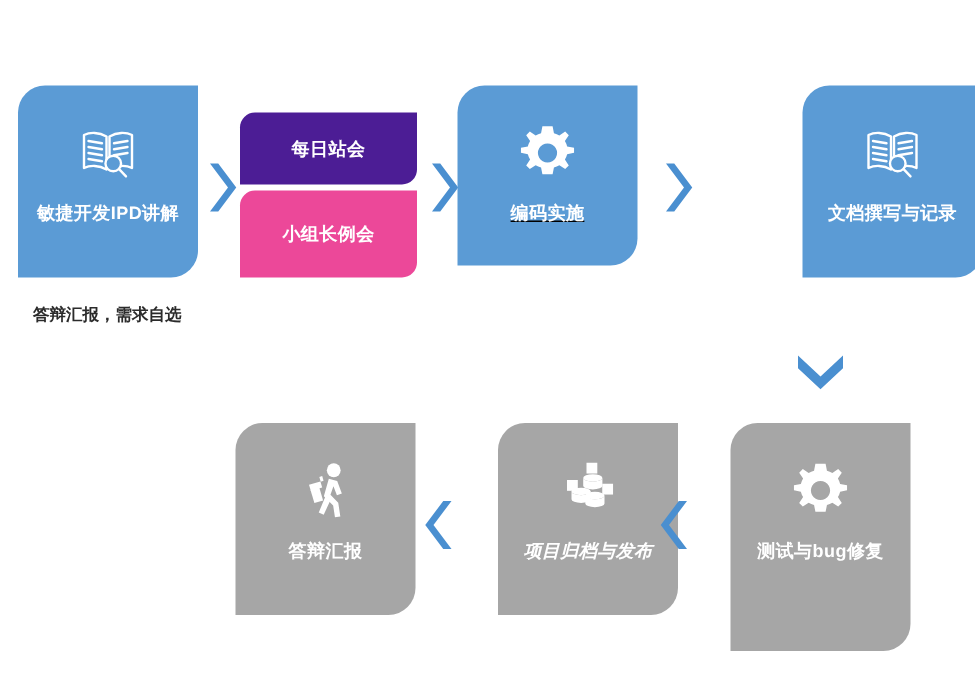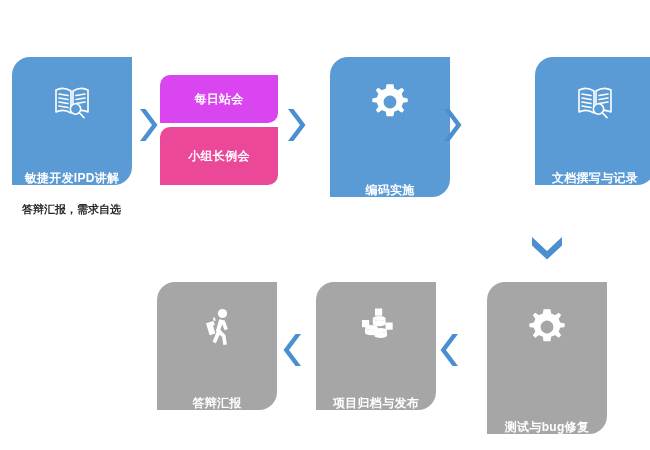"每日站会" div.mini { background: #d946ef -> #4c1d95 }
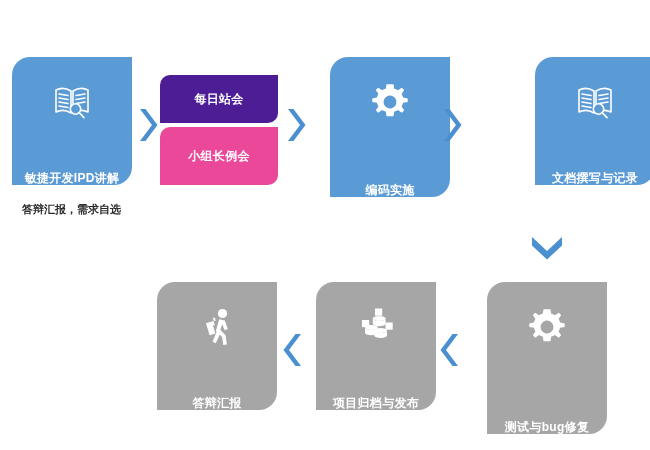"敏捷开发IPD讲解" .step { justify-content: space-between -> flex-start }
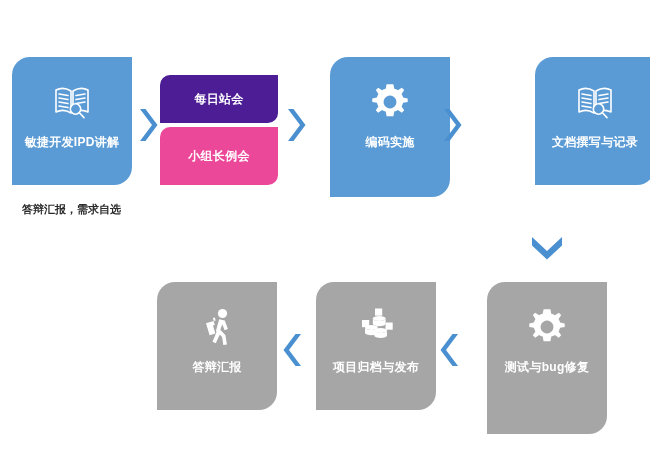"编码实施" div.step { height: 140px -> 120px; left: 330px -> 305px; text-decoration: none -> underline }
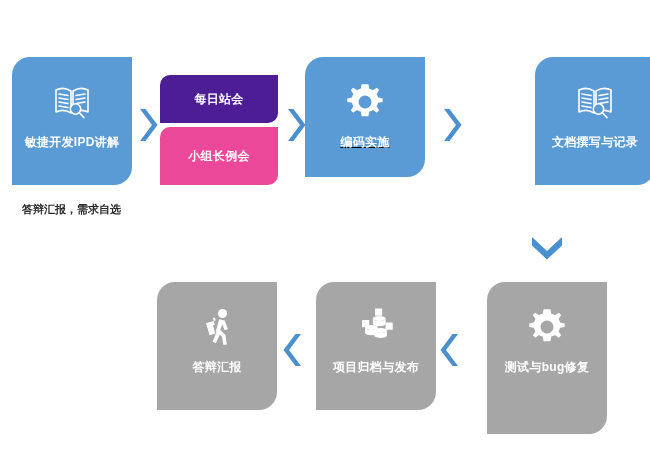"项目归档与发布" div.step { font-style: none -> italic; left: 316px -> 332px }
